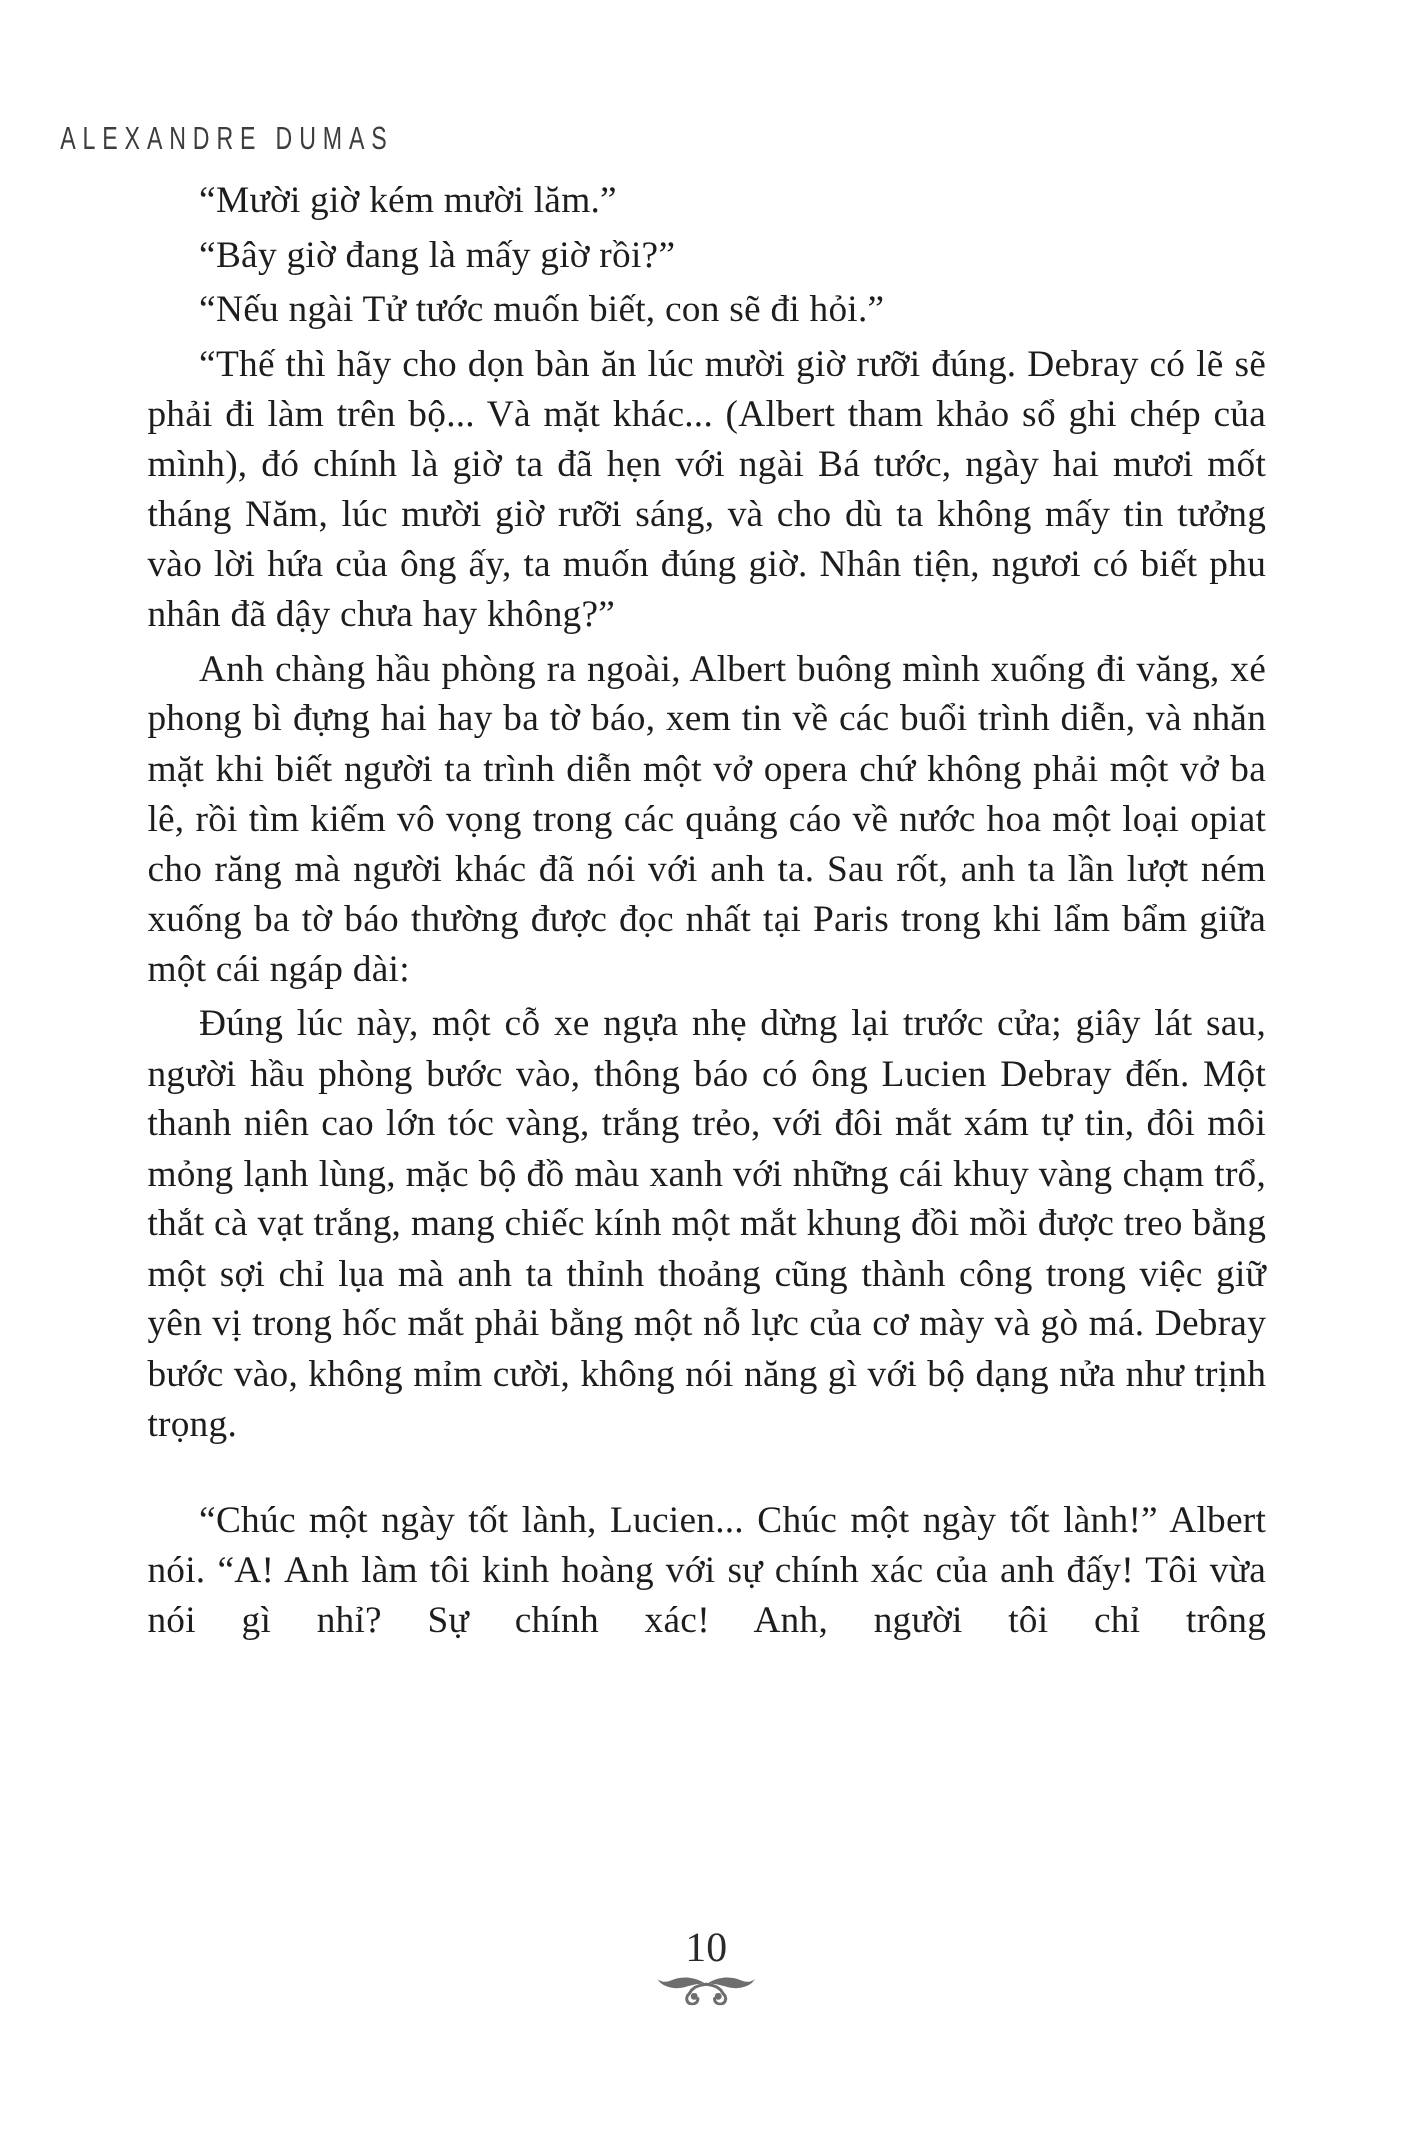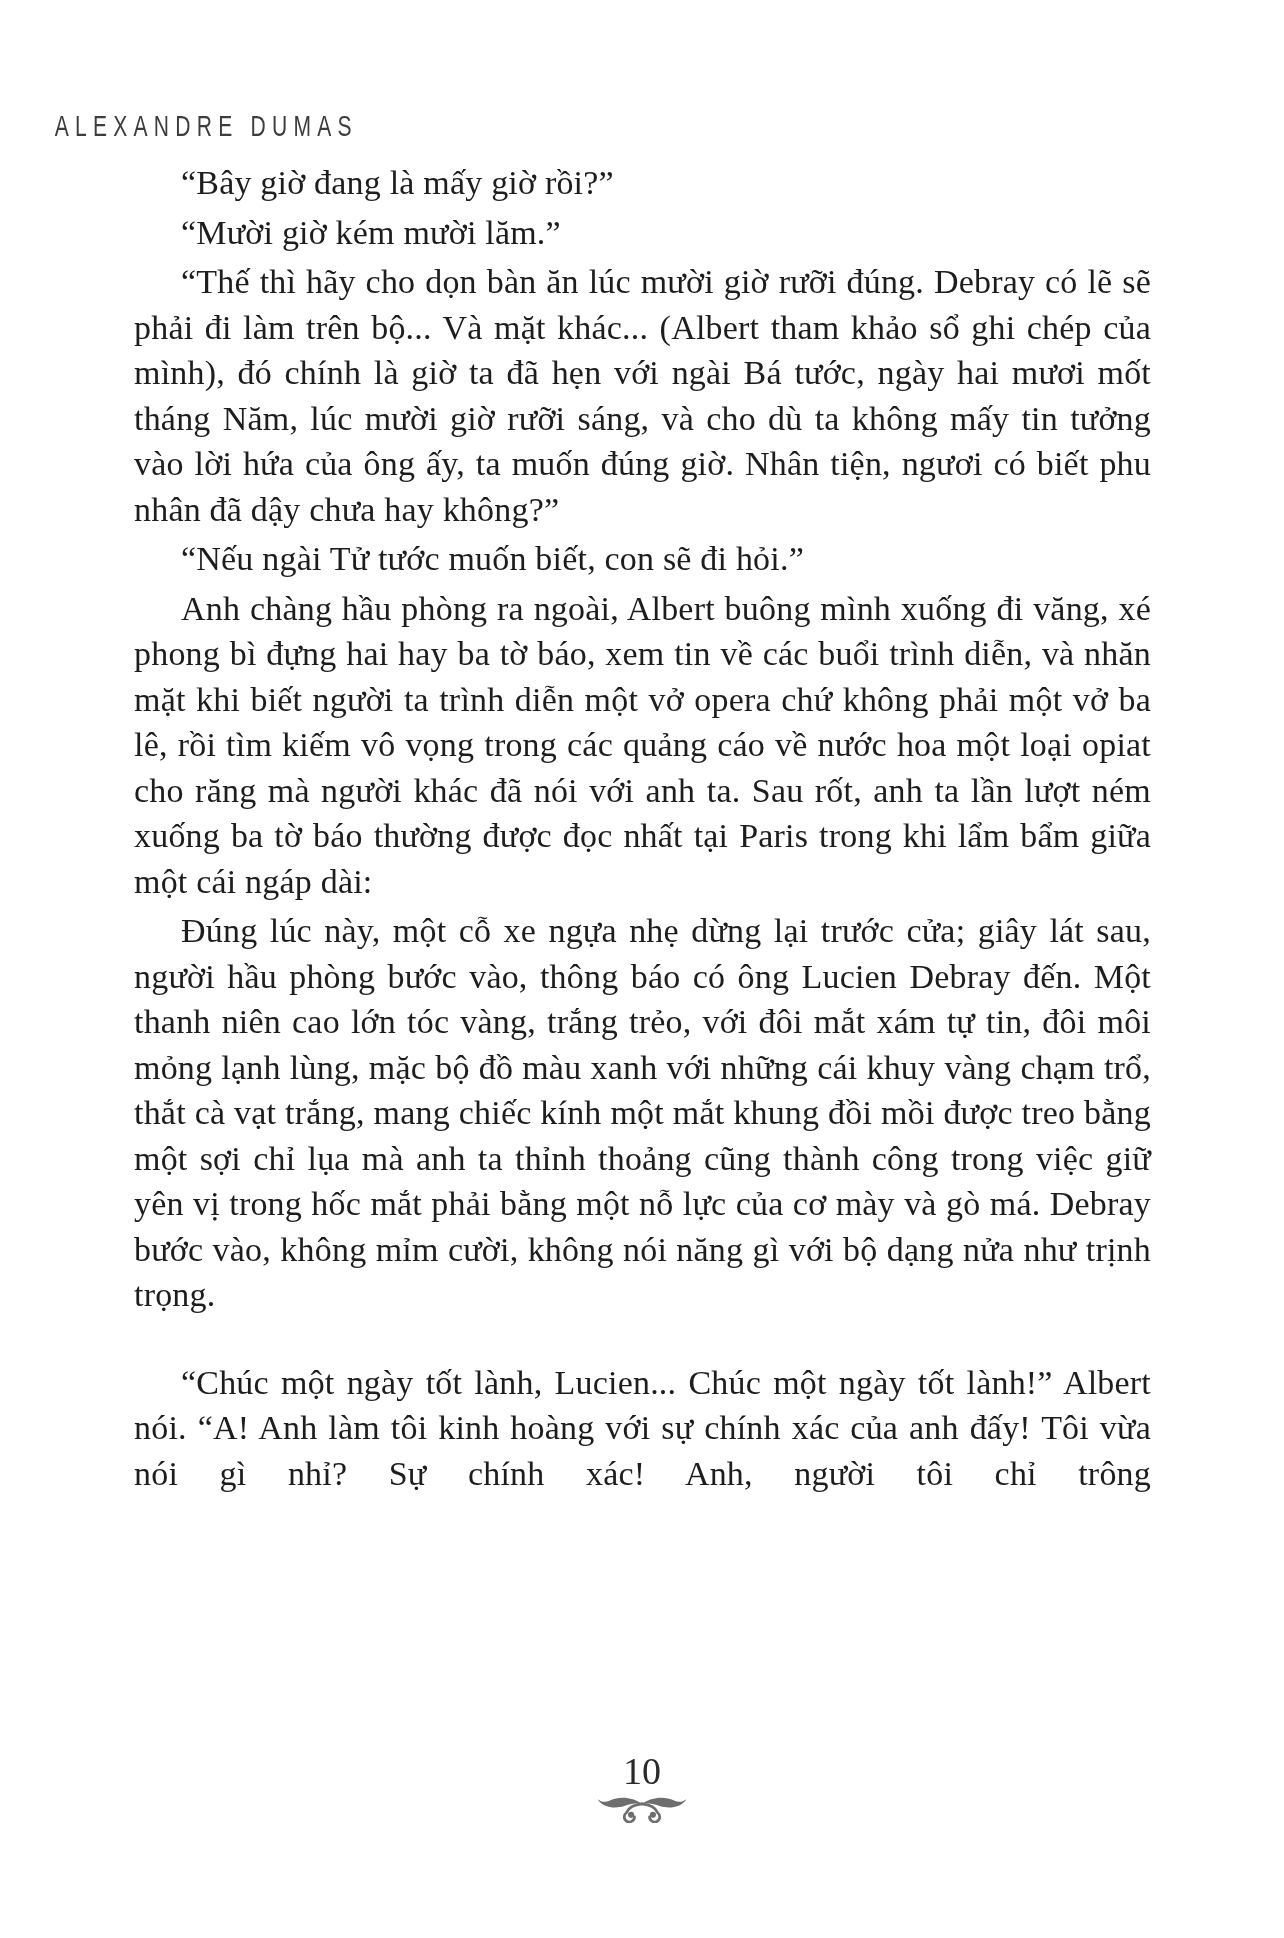"“Bây giờ đang là mấy" p { order: before "“Mười giờ kém mười lăm.”" -> after "“Mười giờ kém mười lăm.”" }
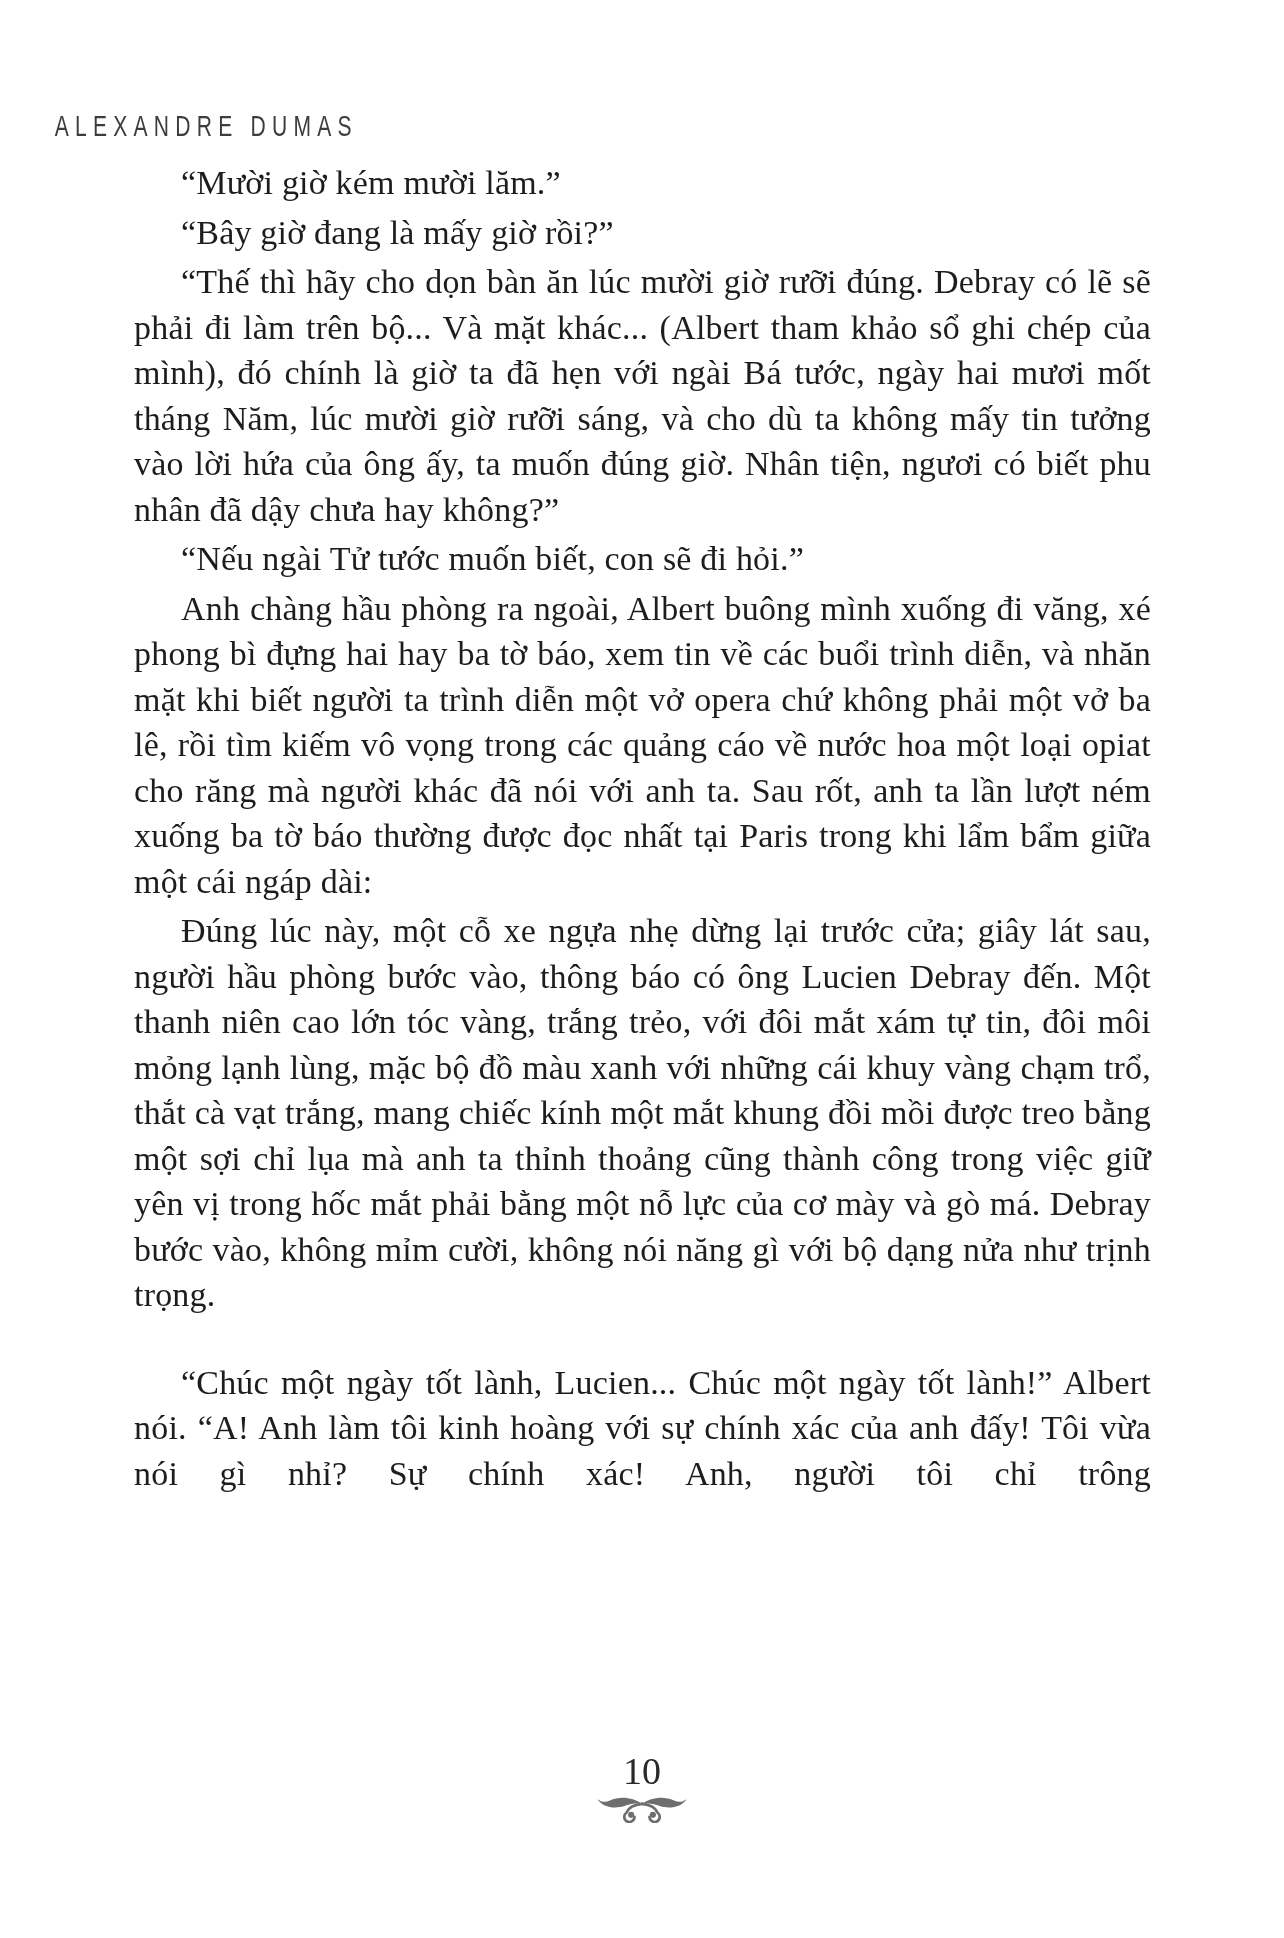"“Thế thì hãy cho dọn" p { order: before "“Nếu ngài Tử tước muốn" -> after "“Nếu ngài Tử tước muốn" }
